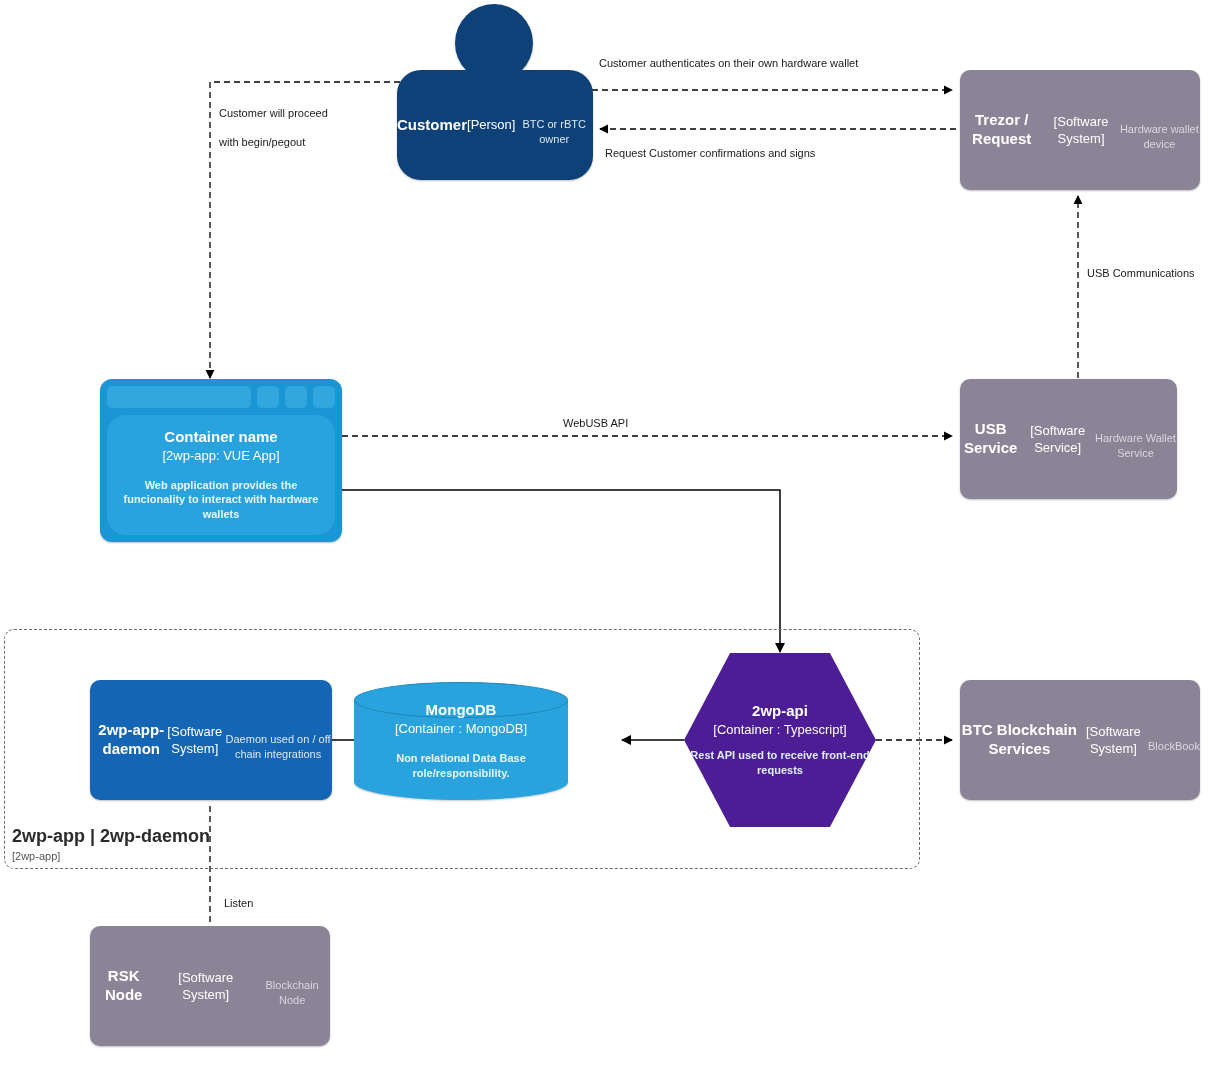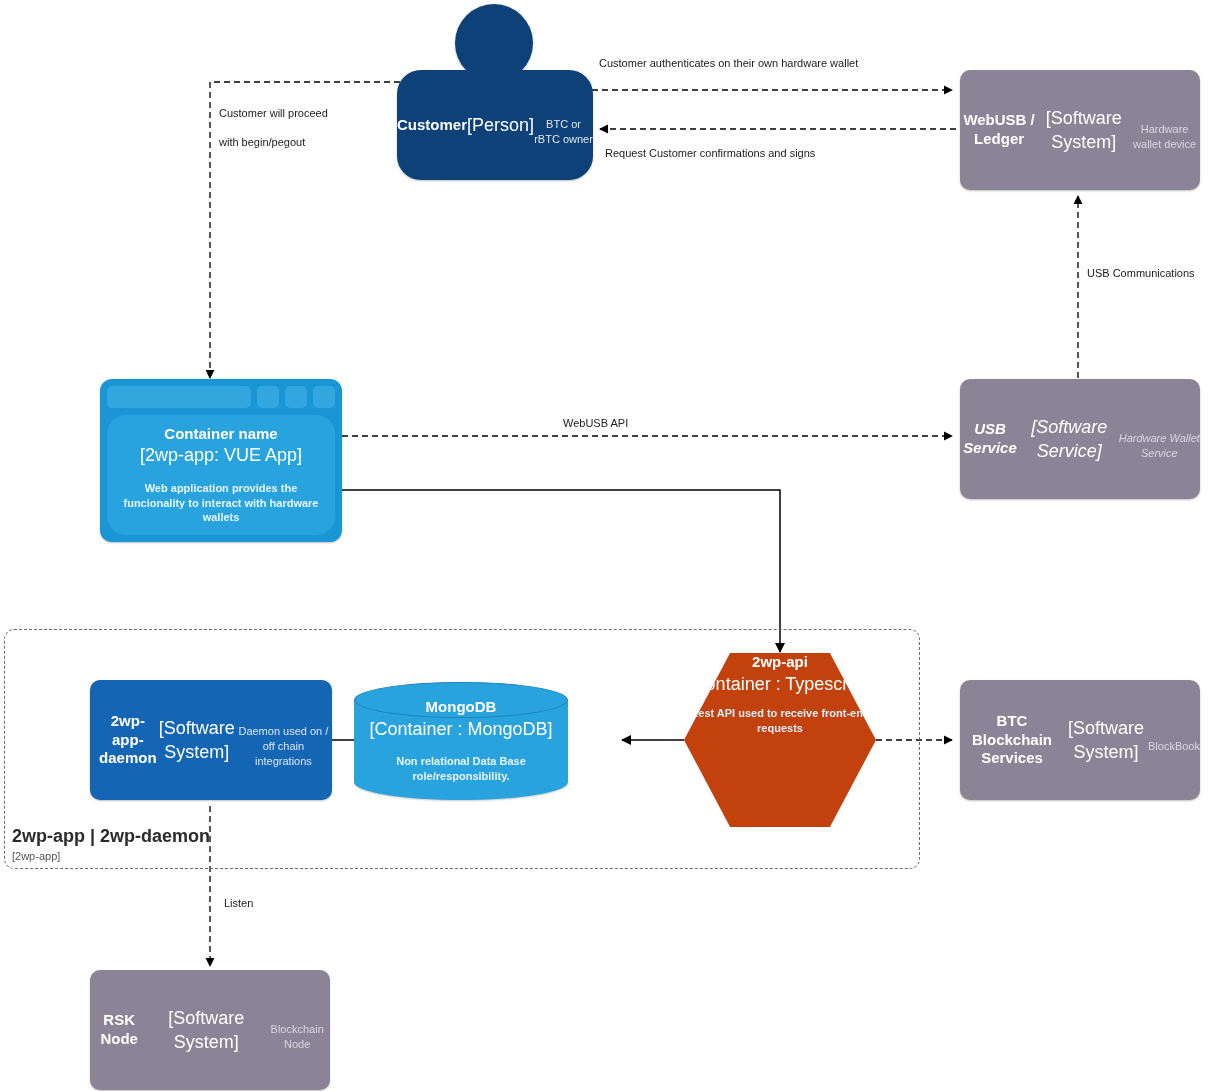"[Person]" .n-type { font-size: 18px -> 13px }
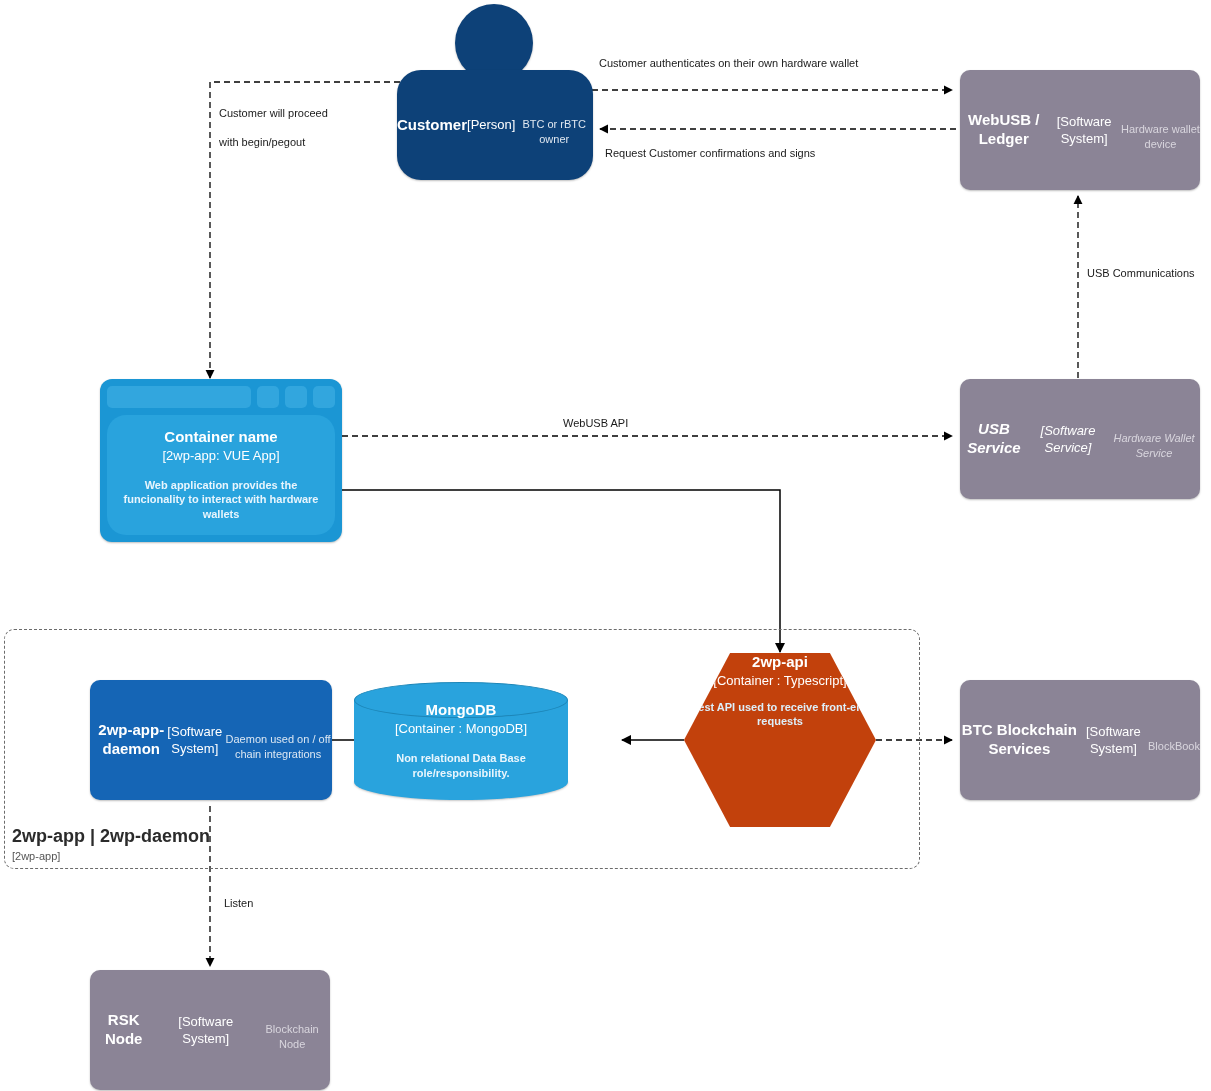"WebUSB / Ledger" div.n-title { text: WebUSB / Ledger -> Trezor / Request }
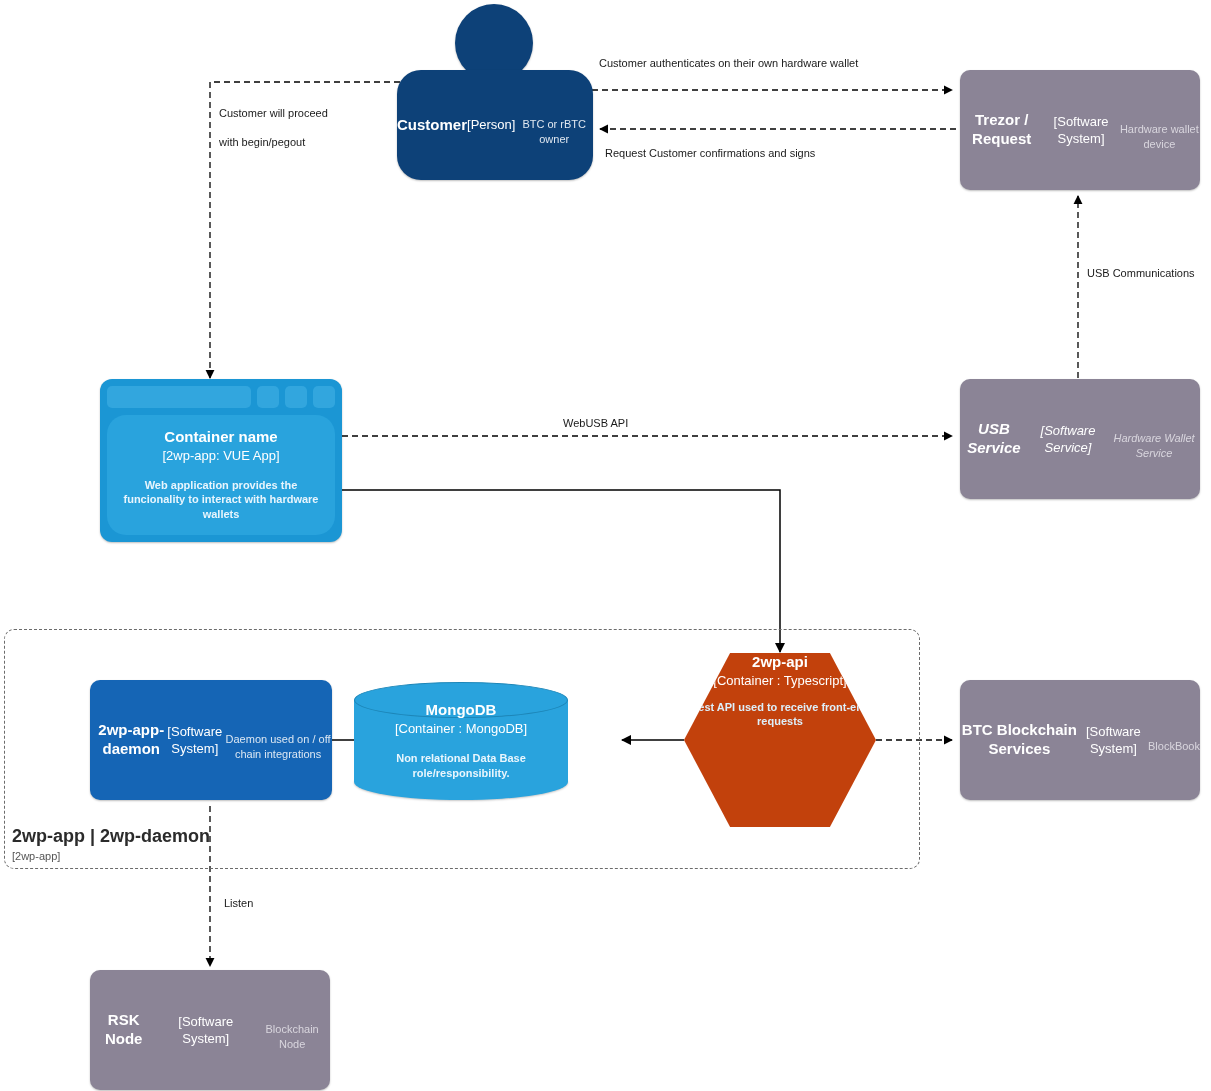"USB Service" div.node { font-style: italic -> none; width: 240px -> 217px }
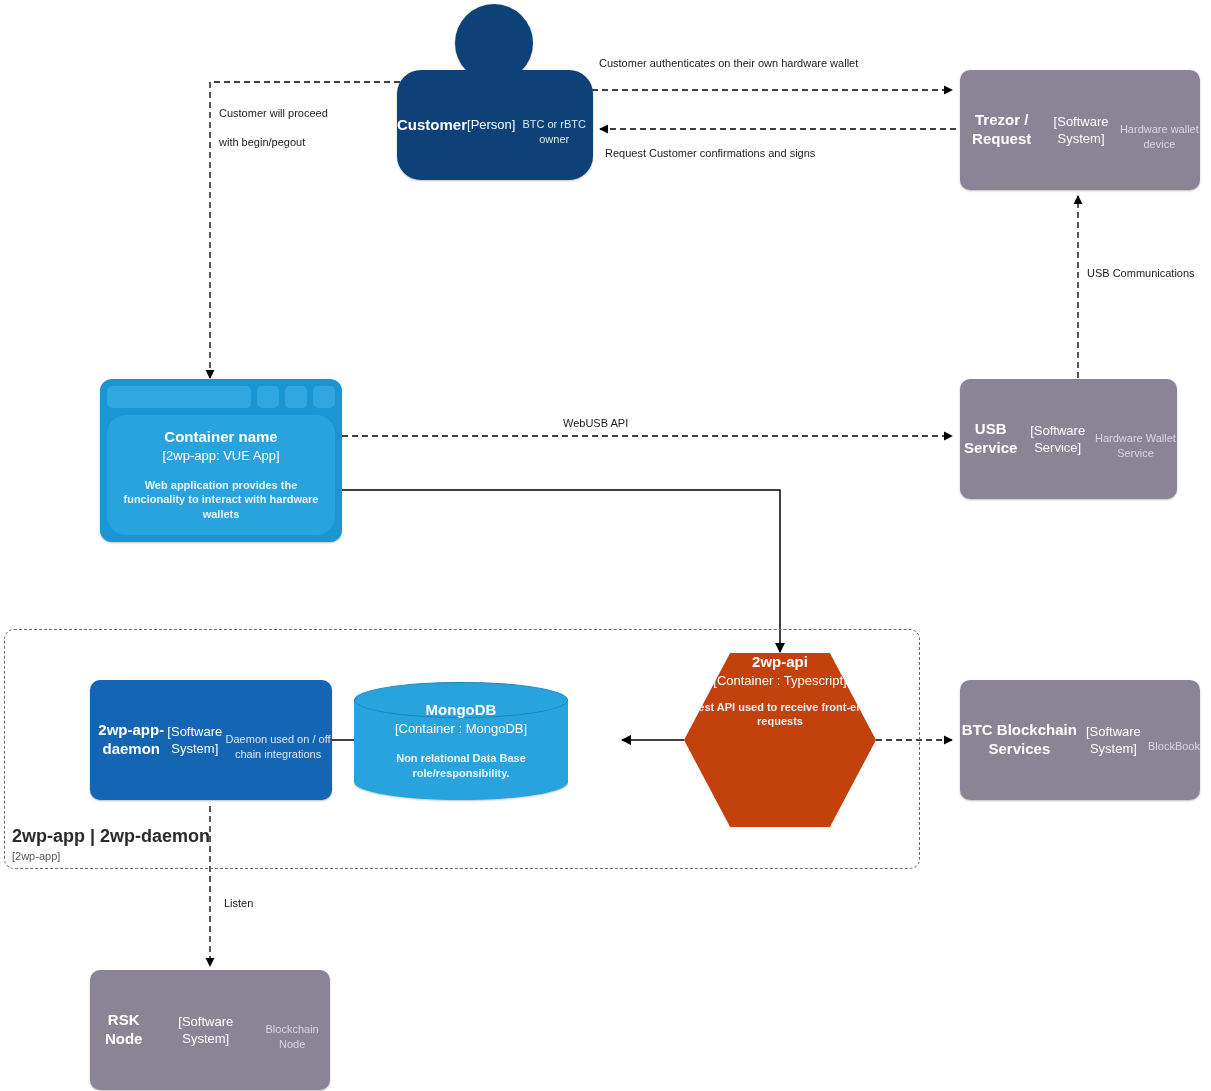"2wp-api" .hex { background: #c2410c -> #4c1d95; justify-content: none -> center }
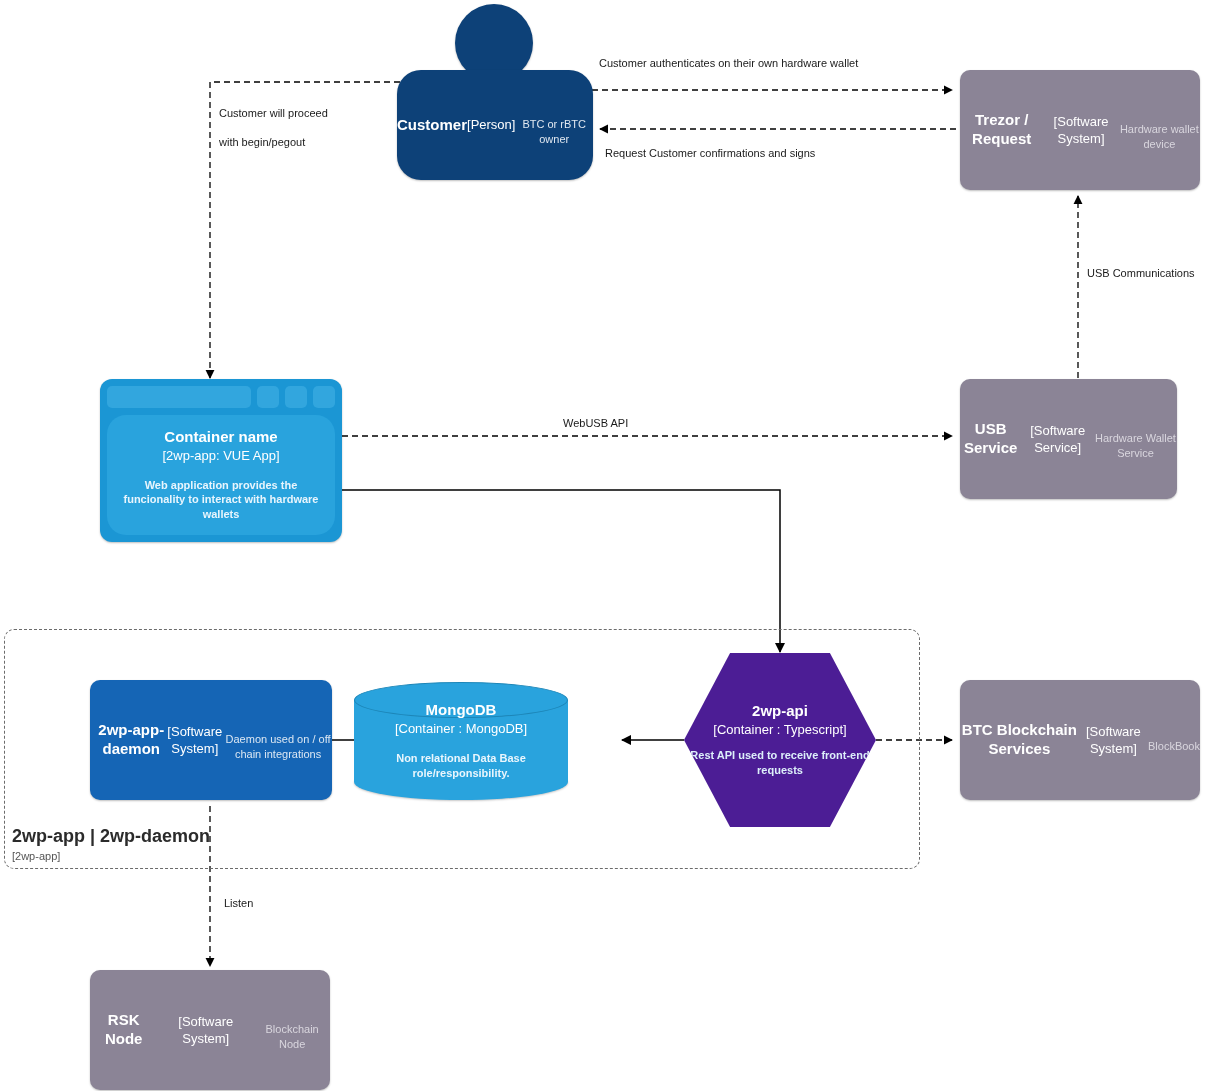"RSK Node" div.node { top: 970px -> 926px }
